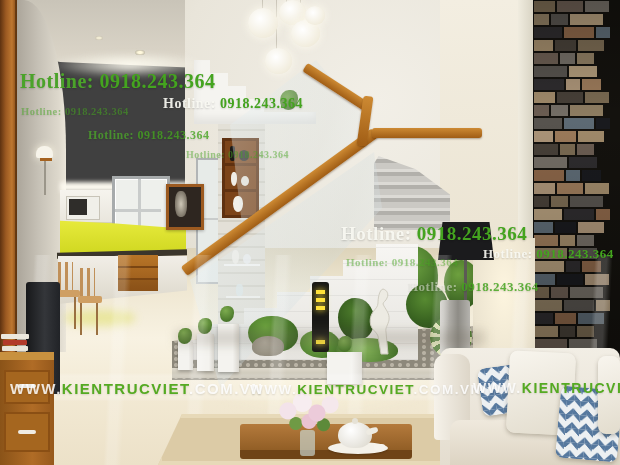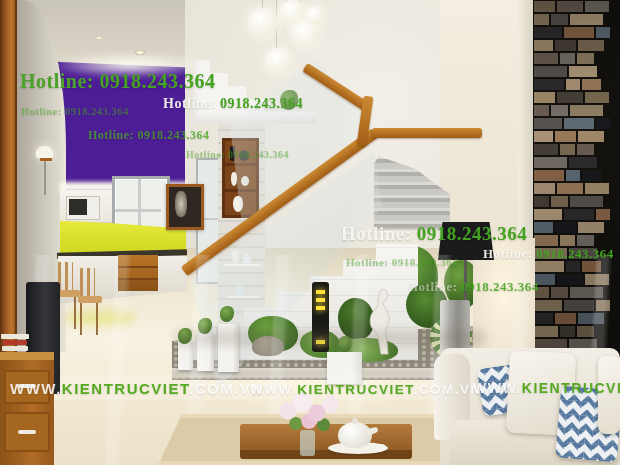"Hotline: 0918.243.364" #stage { background: #4c1d95 -> #404040 }
